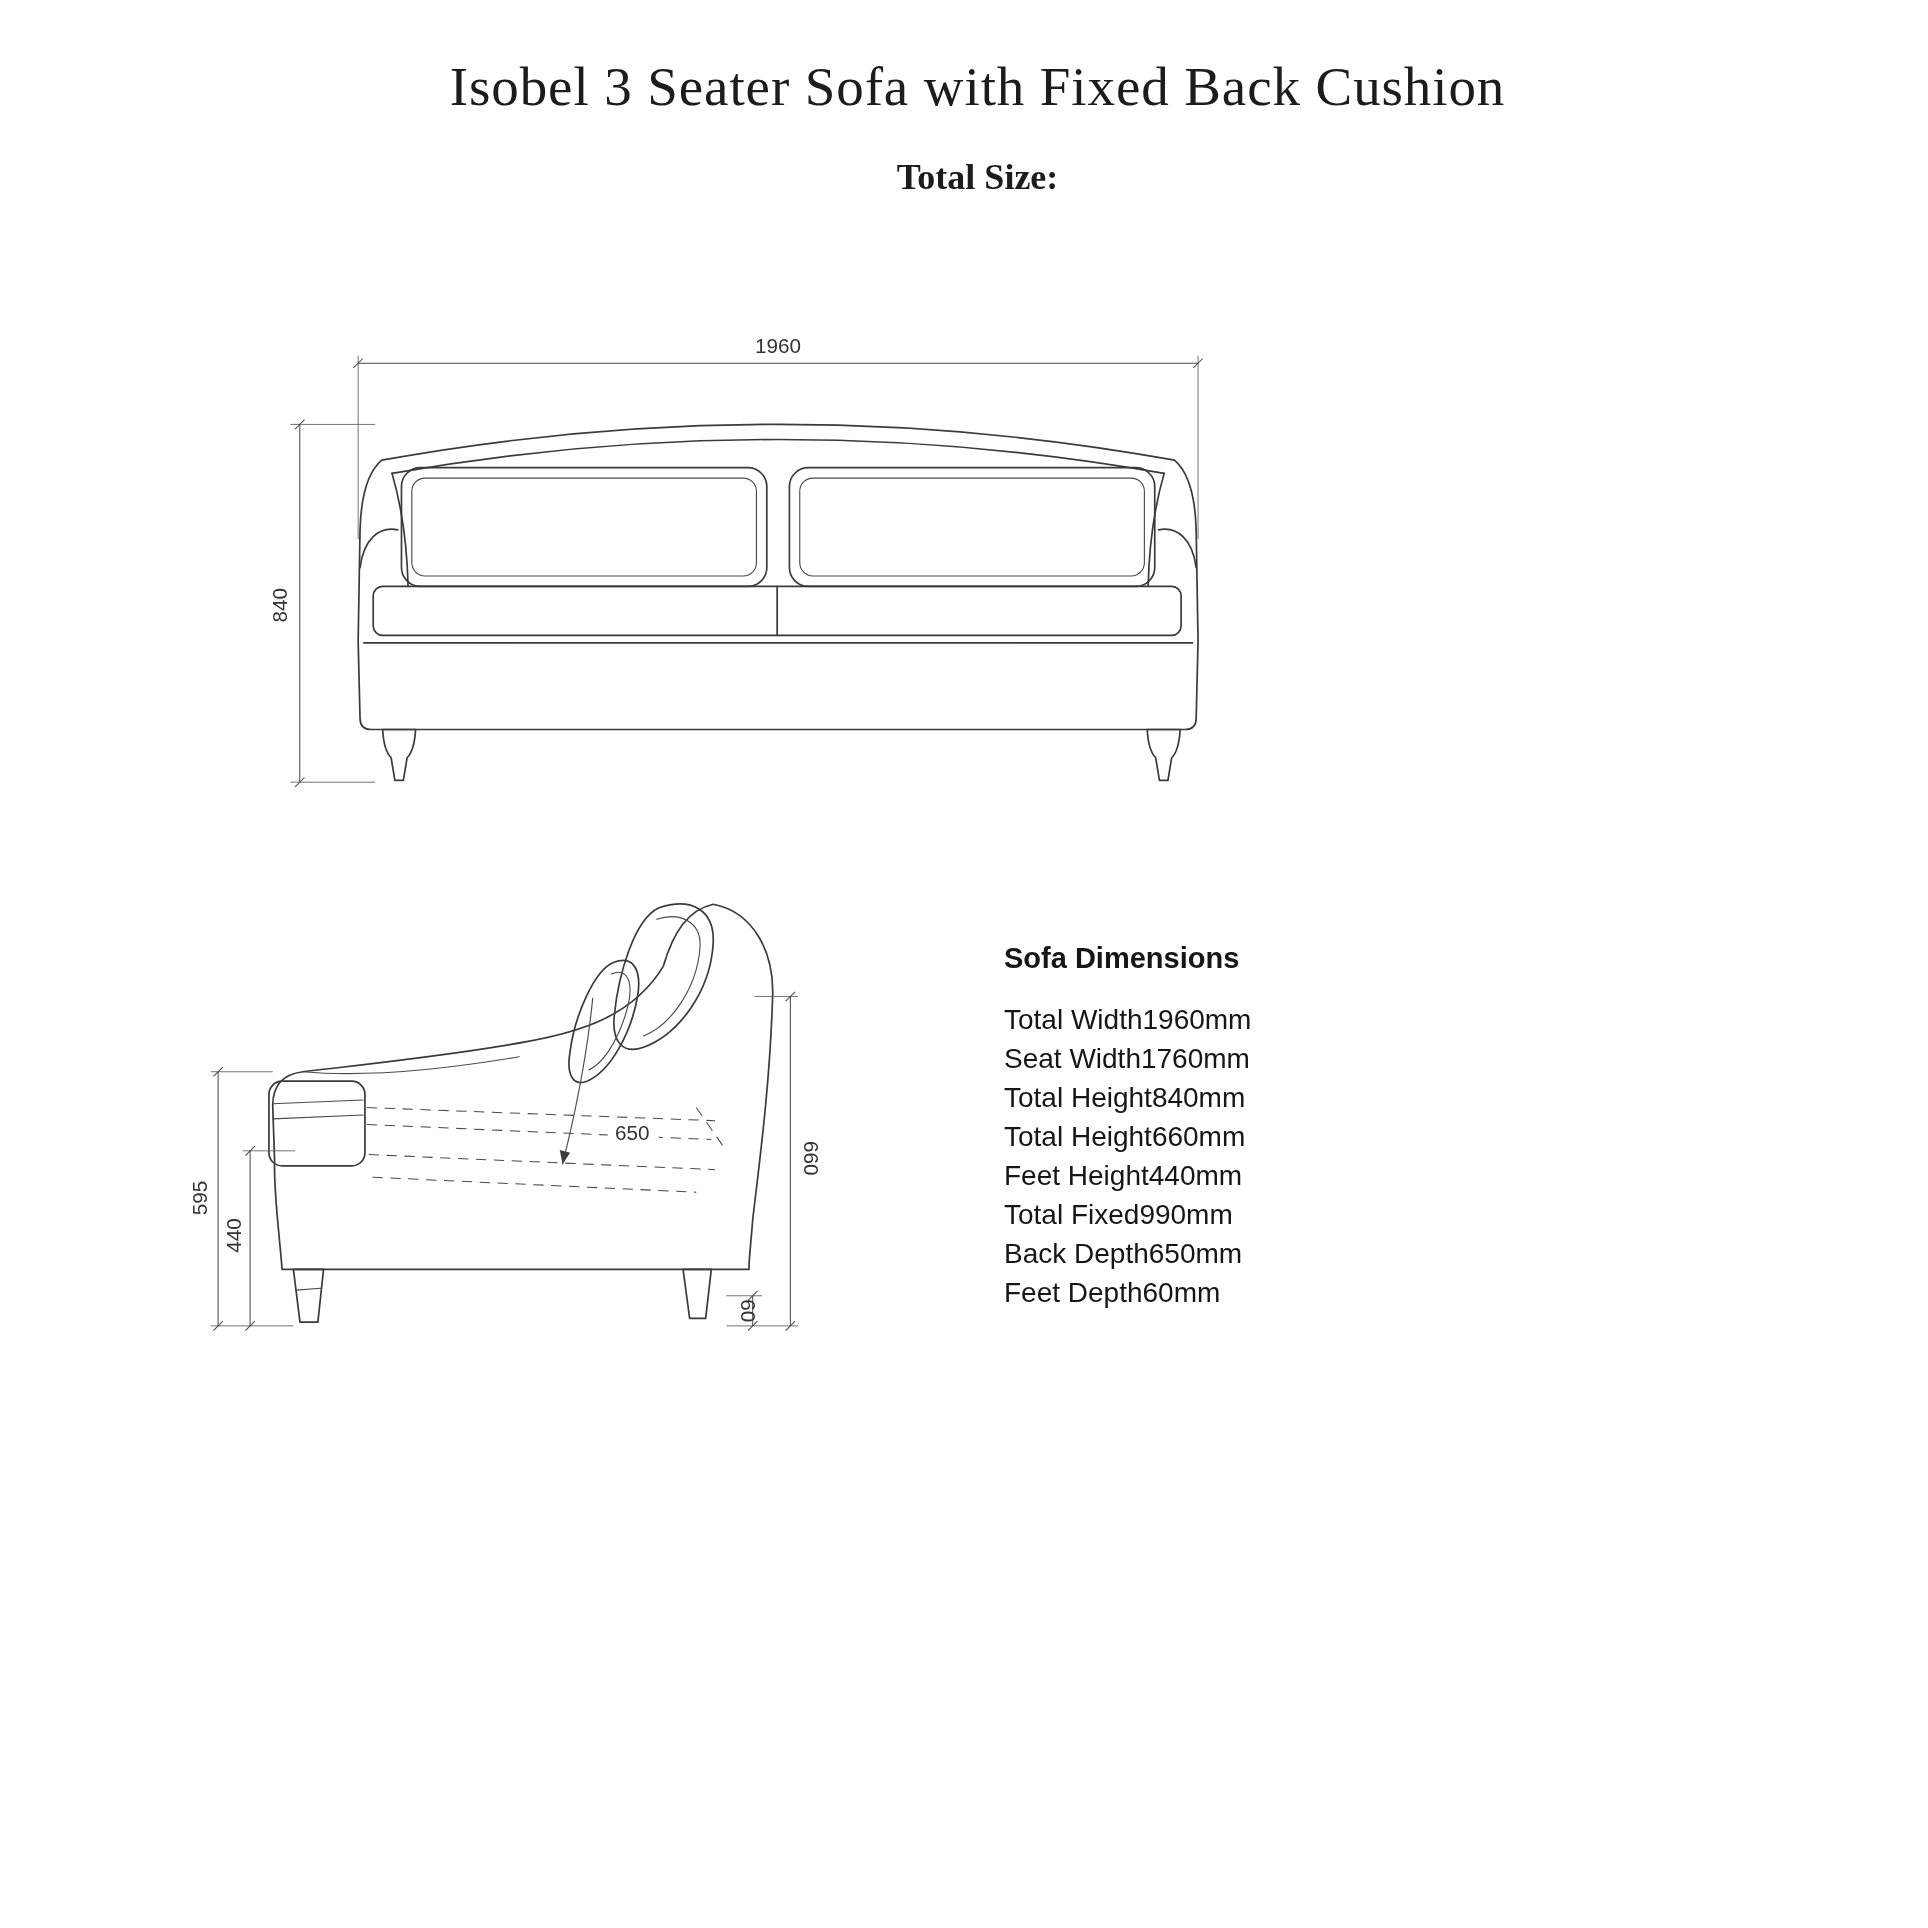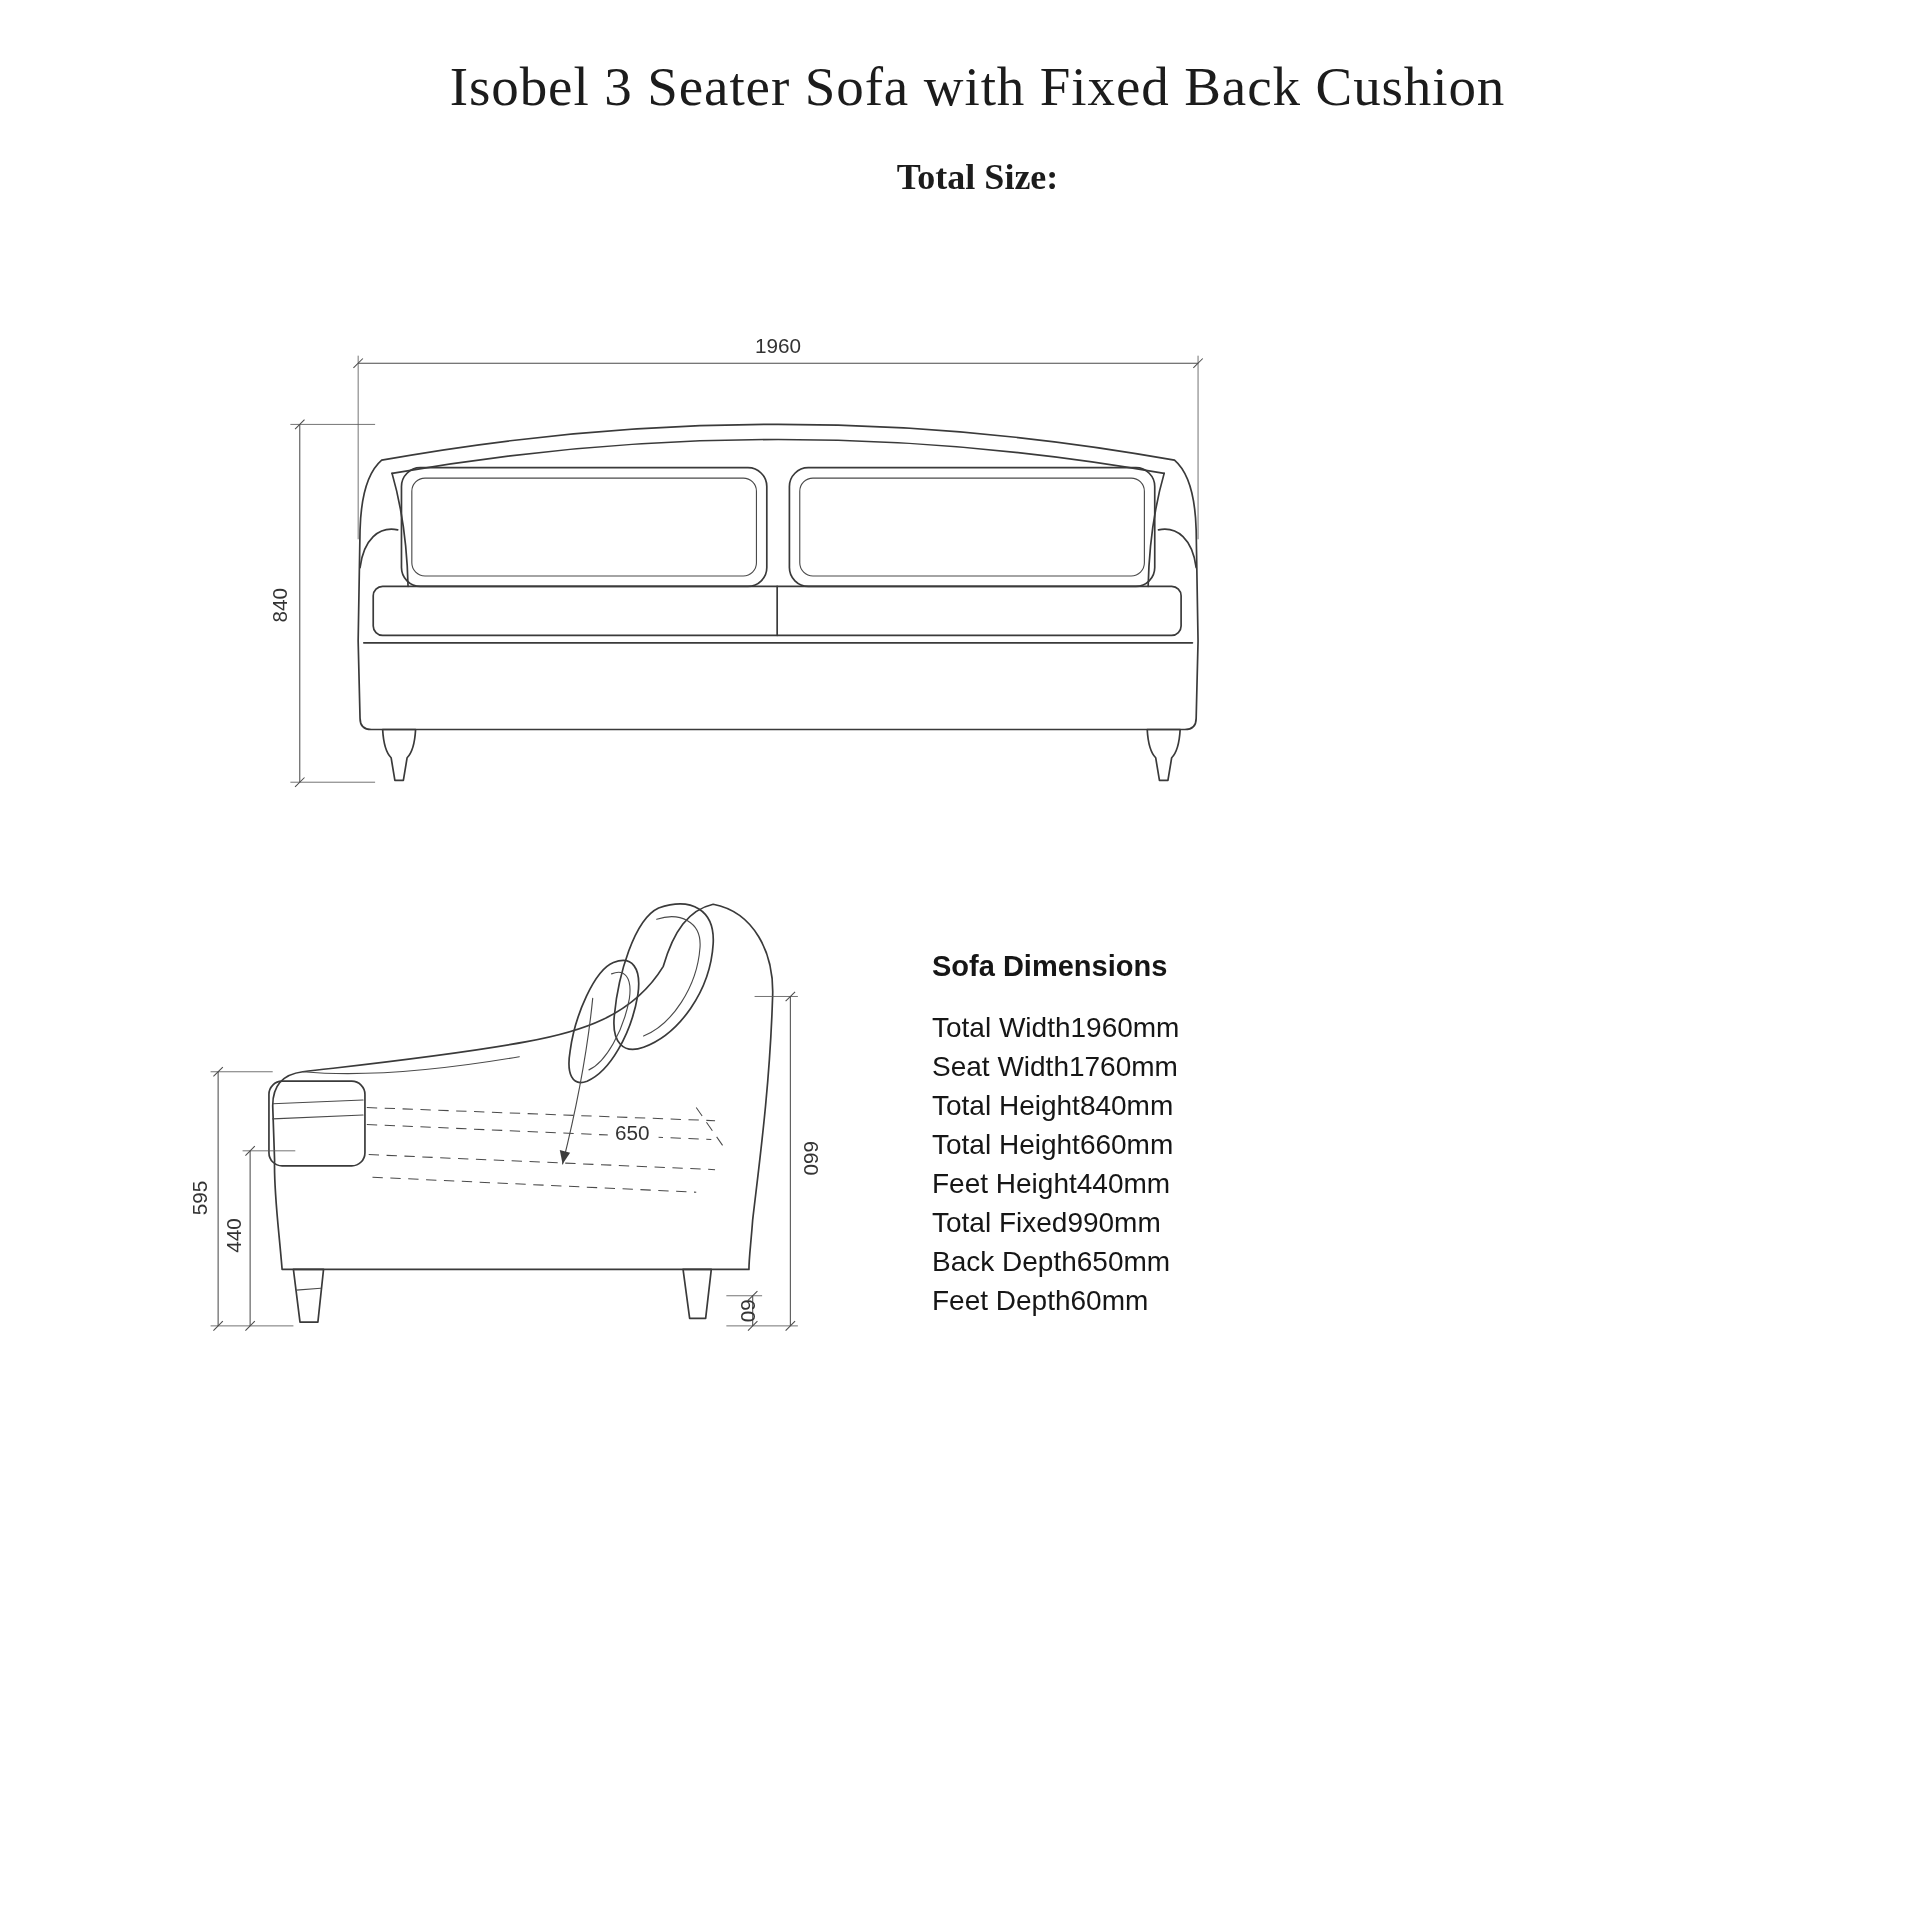"Sofa Dimensions" .dim-table { left: 932px -> 1004px; margin-top: 8px -> none }
